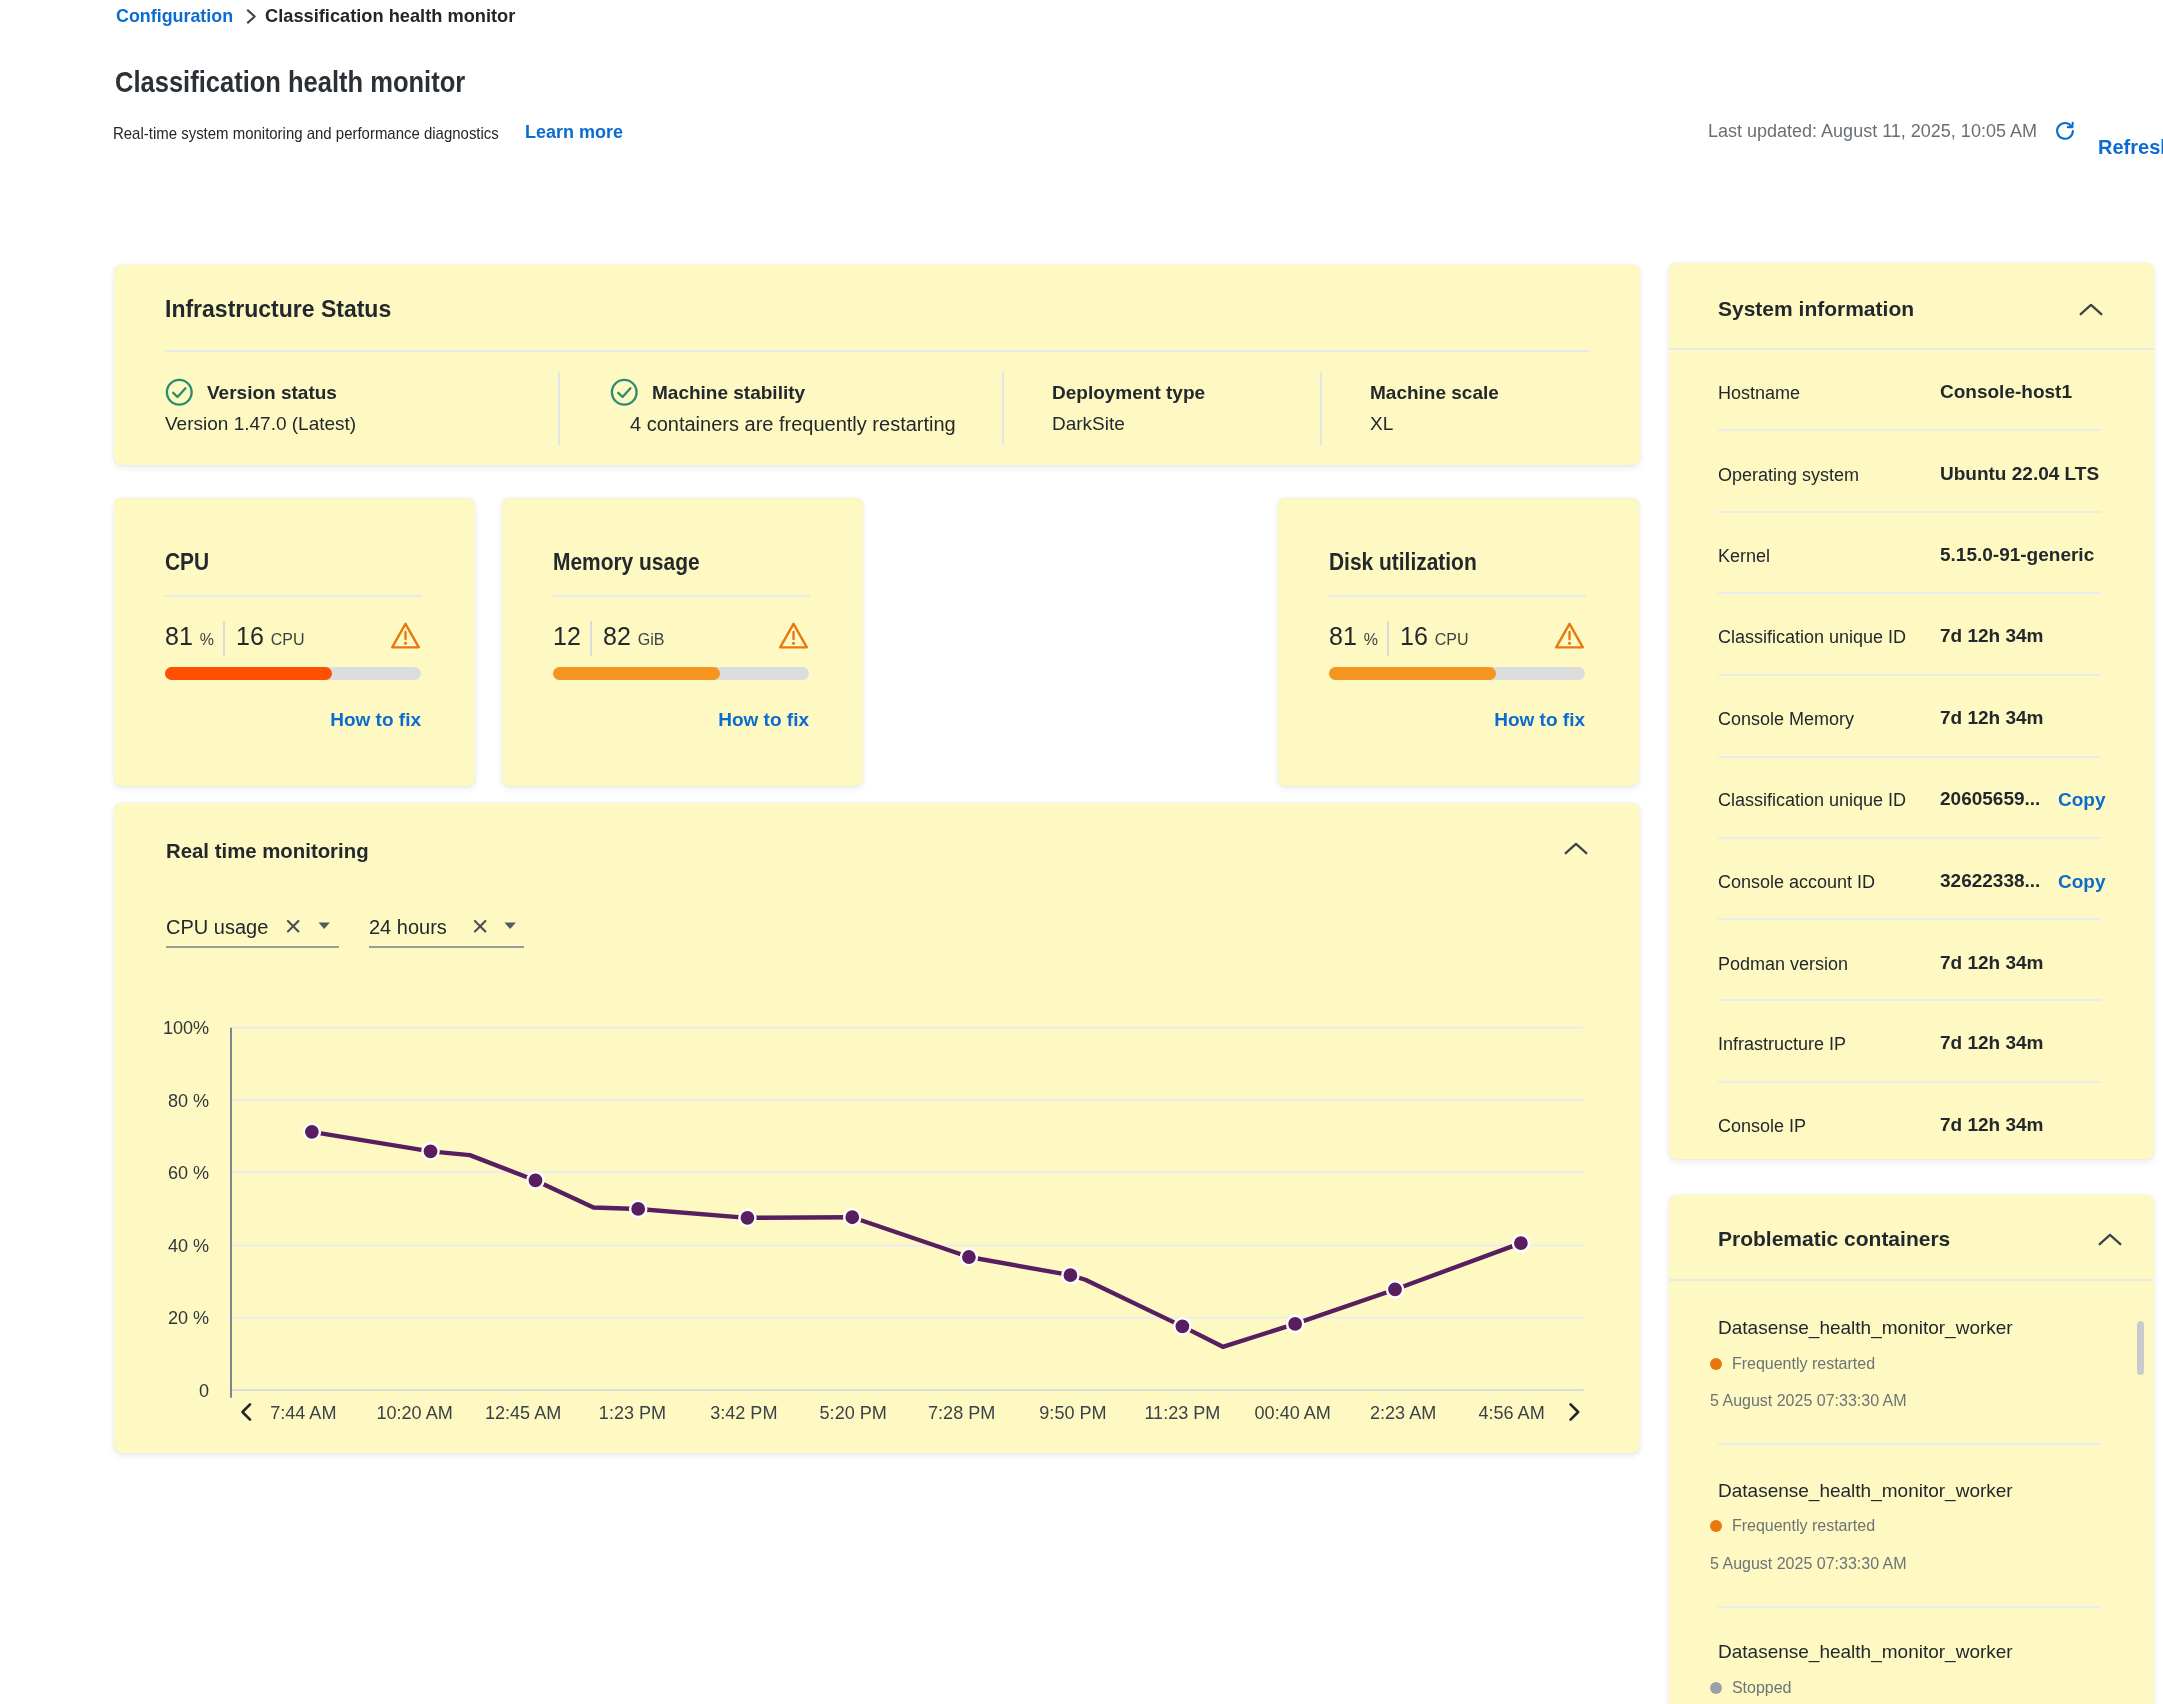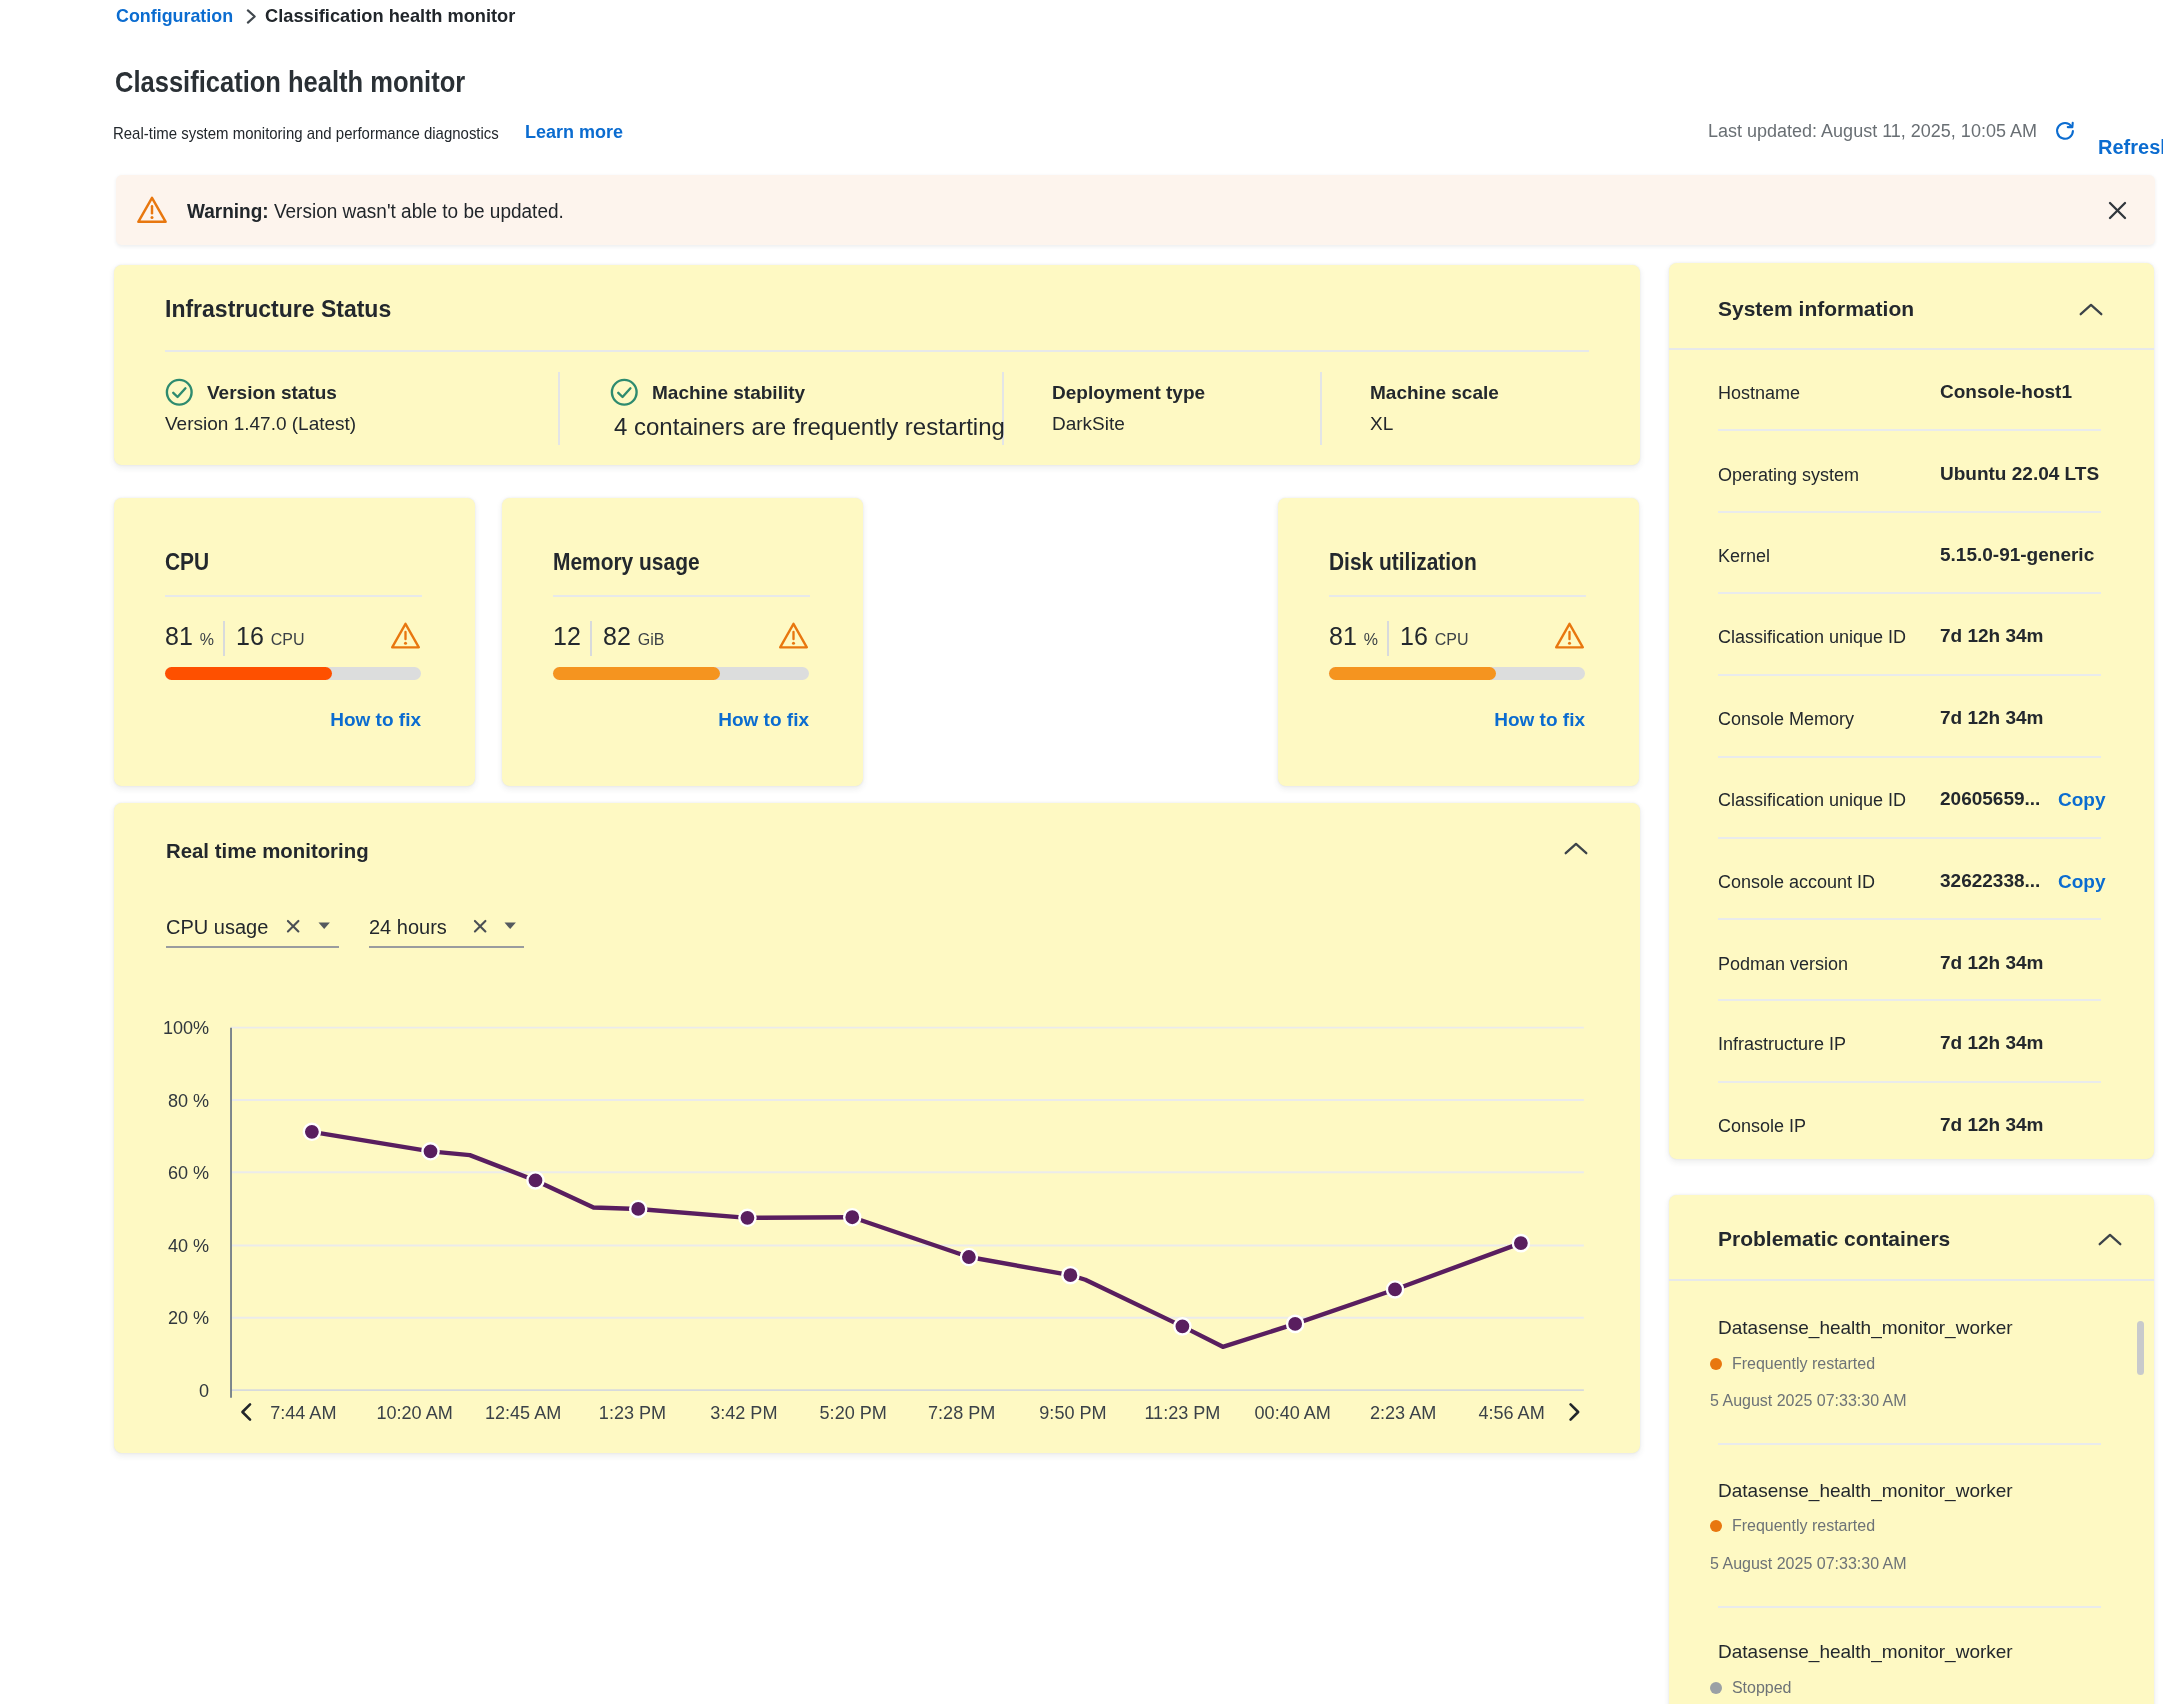"Warning: Version wasn't able to" div.abs { html: <div> <svg> <path></path> <line></line> <circle></circle> </svg> <div><span>Warning:</span> Version wasn't able to be updated.</div> <svg> <line></line> <line></line> </svg> </div> -> none }
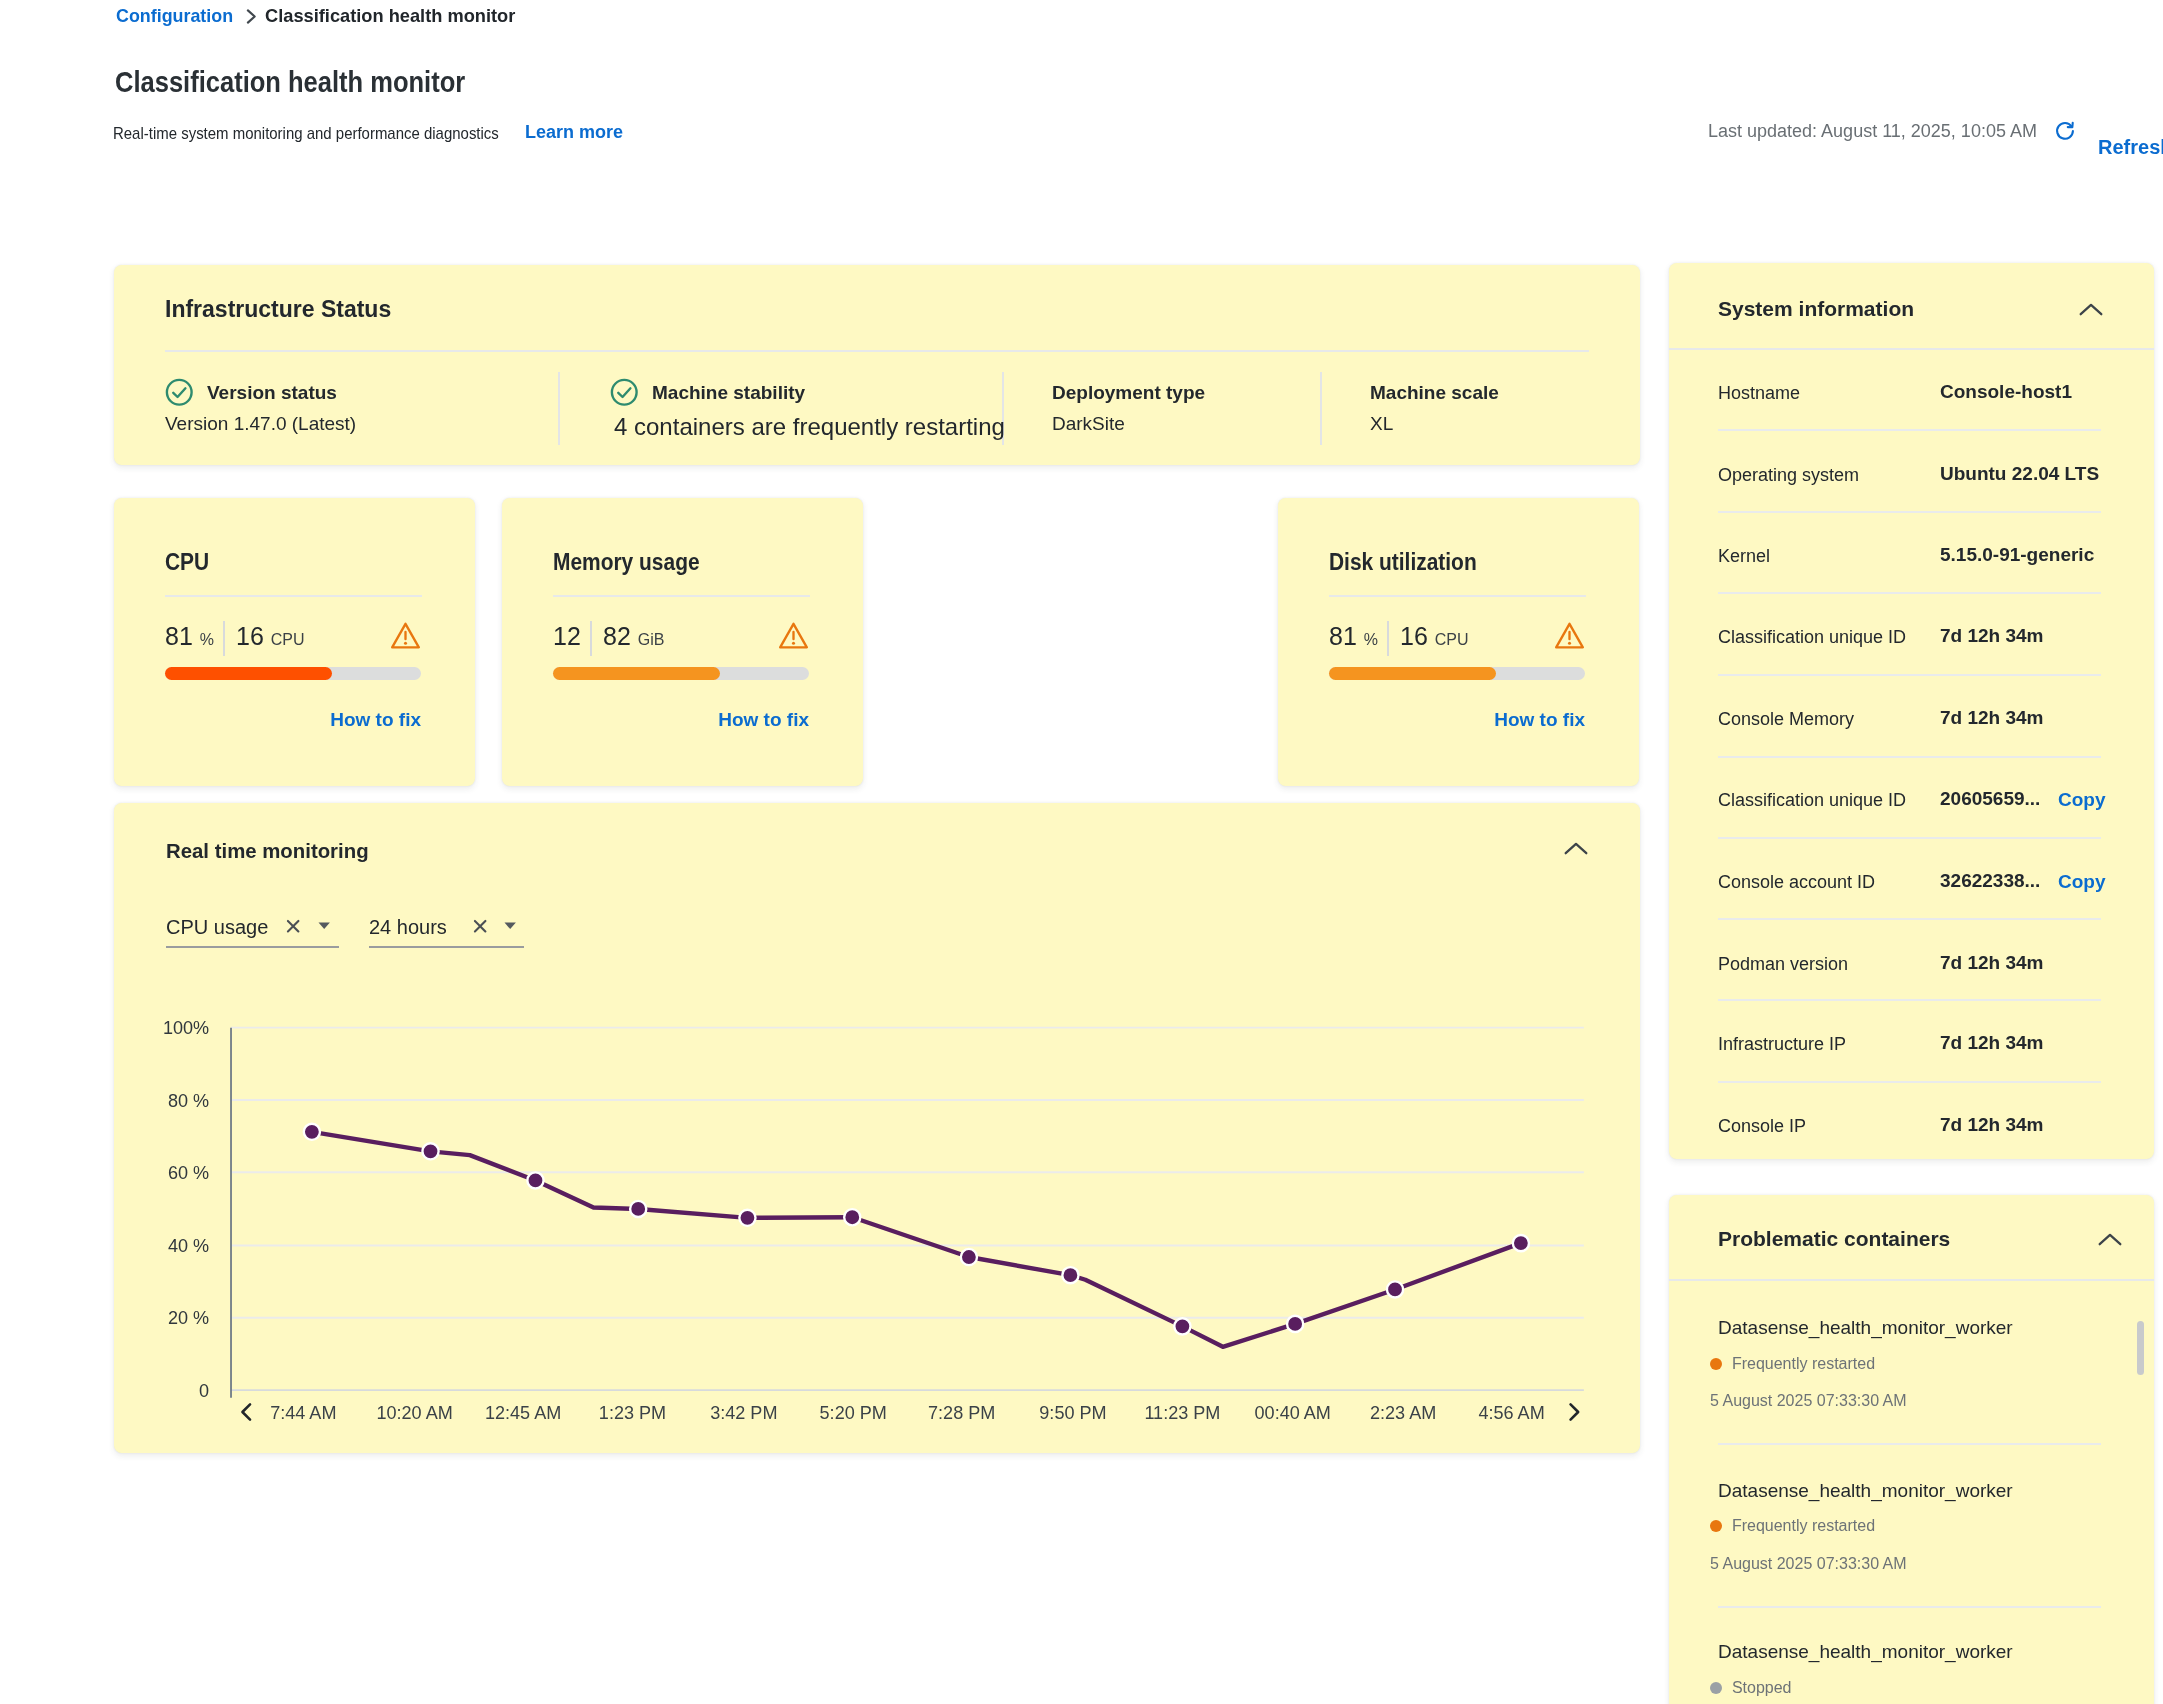"4 containers are frequently restarting" div.abs { font-size: 24px -> 20px; left: 500px -> 516px }
